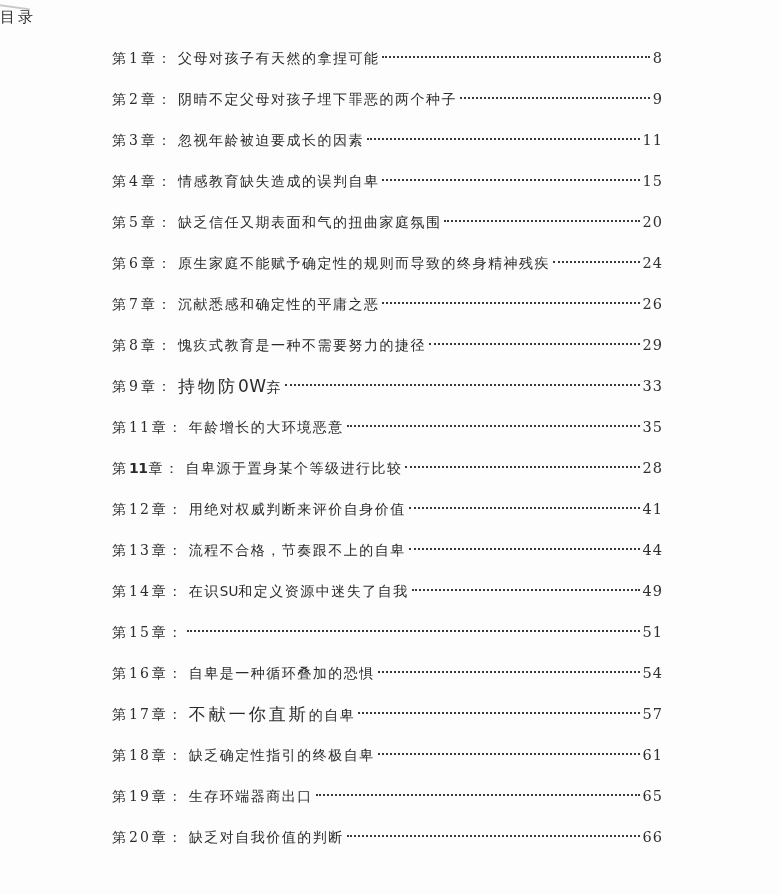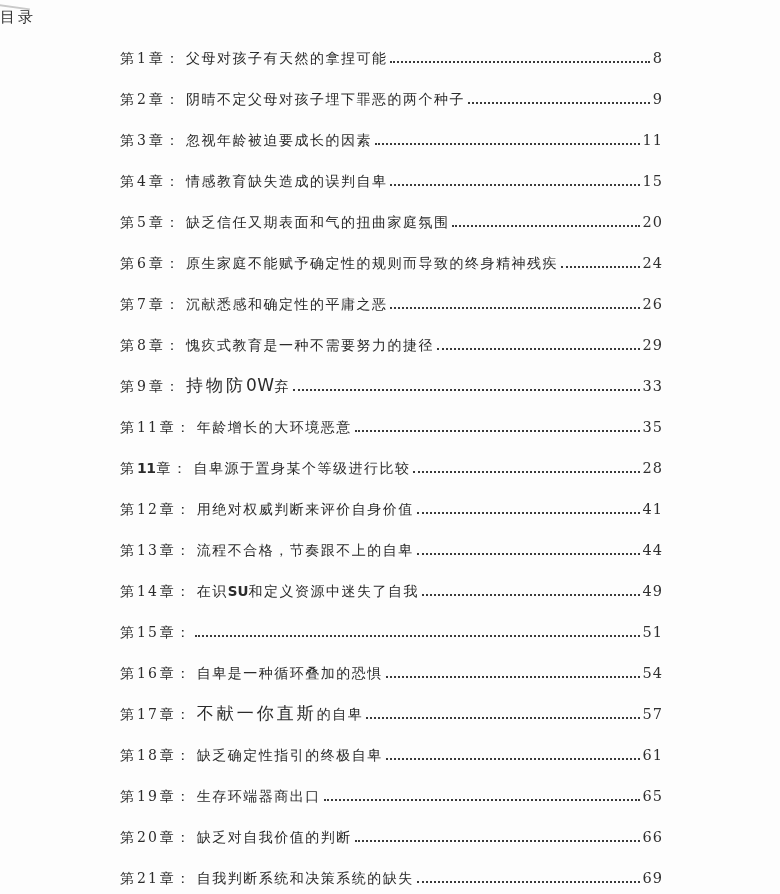"第1章：" .toc-row { align-items: flex-end -> center; margin-left: 8px -> none }
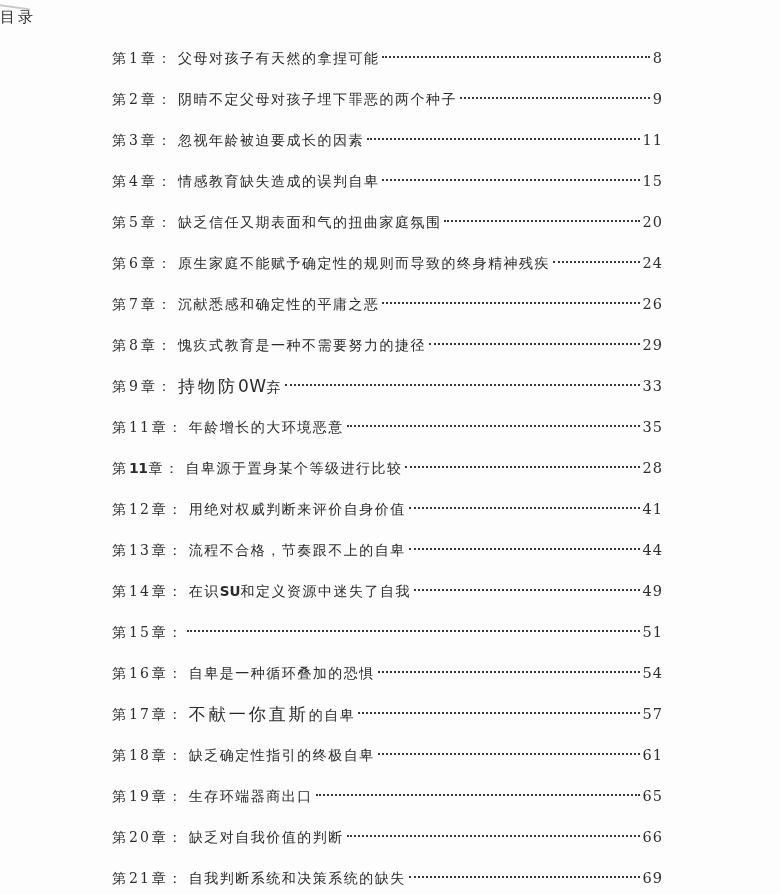"SU" .s-sans { font-weight: bold -> none }
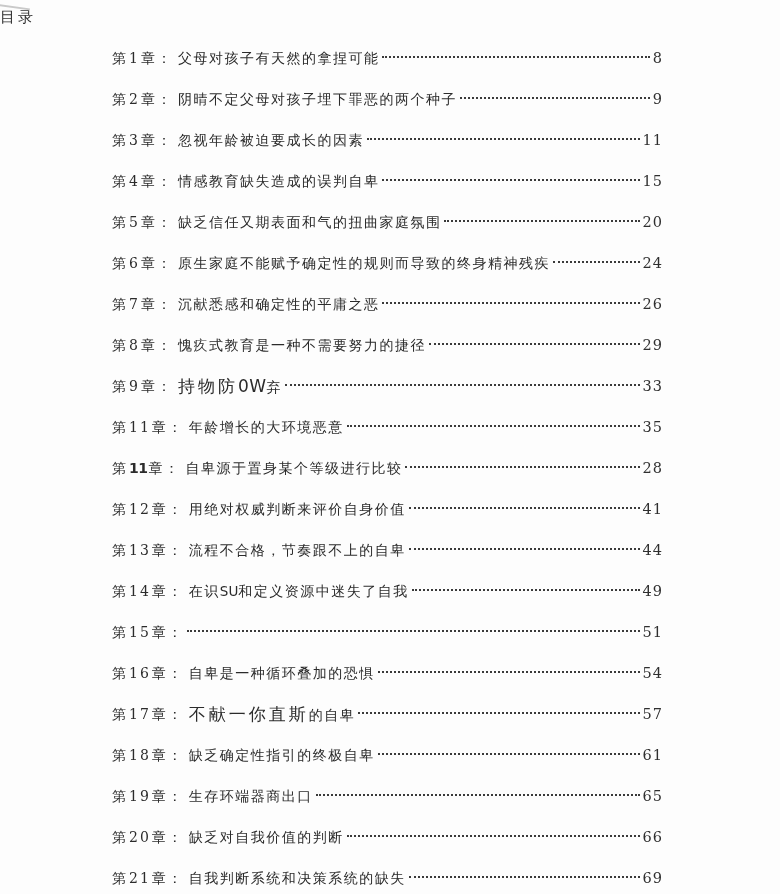"第21章：" div.toc-row { html: <div> <span><span>第</span><span>21</span><span>章：</span></span> <span><span>自我判断系统和决策系统的缺失</span></span> <span></span> <span>69</span> </div> -> none }
